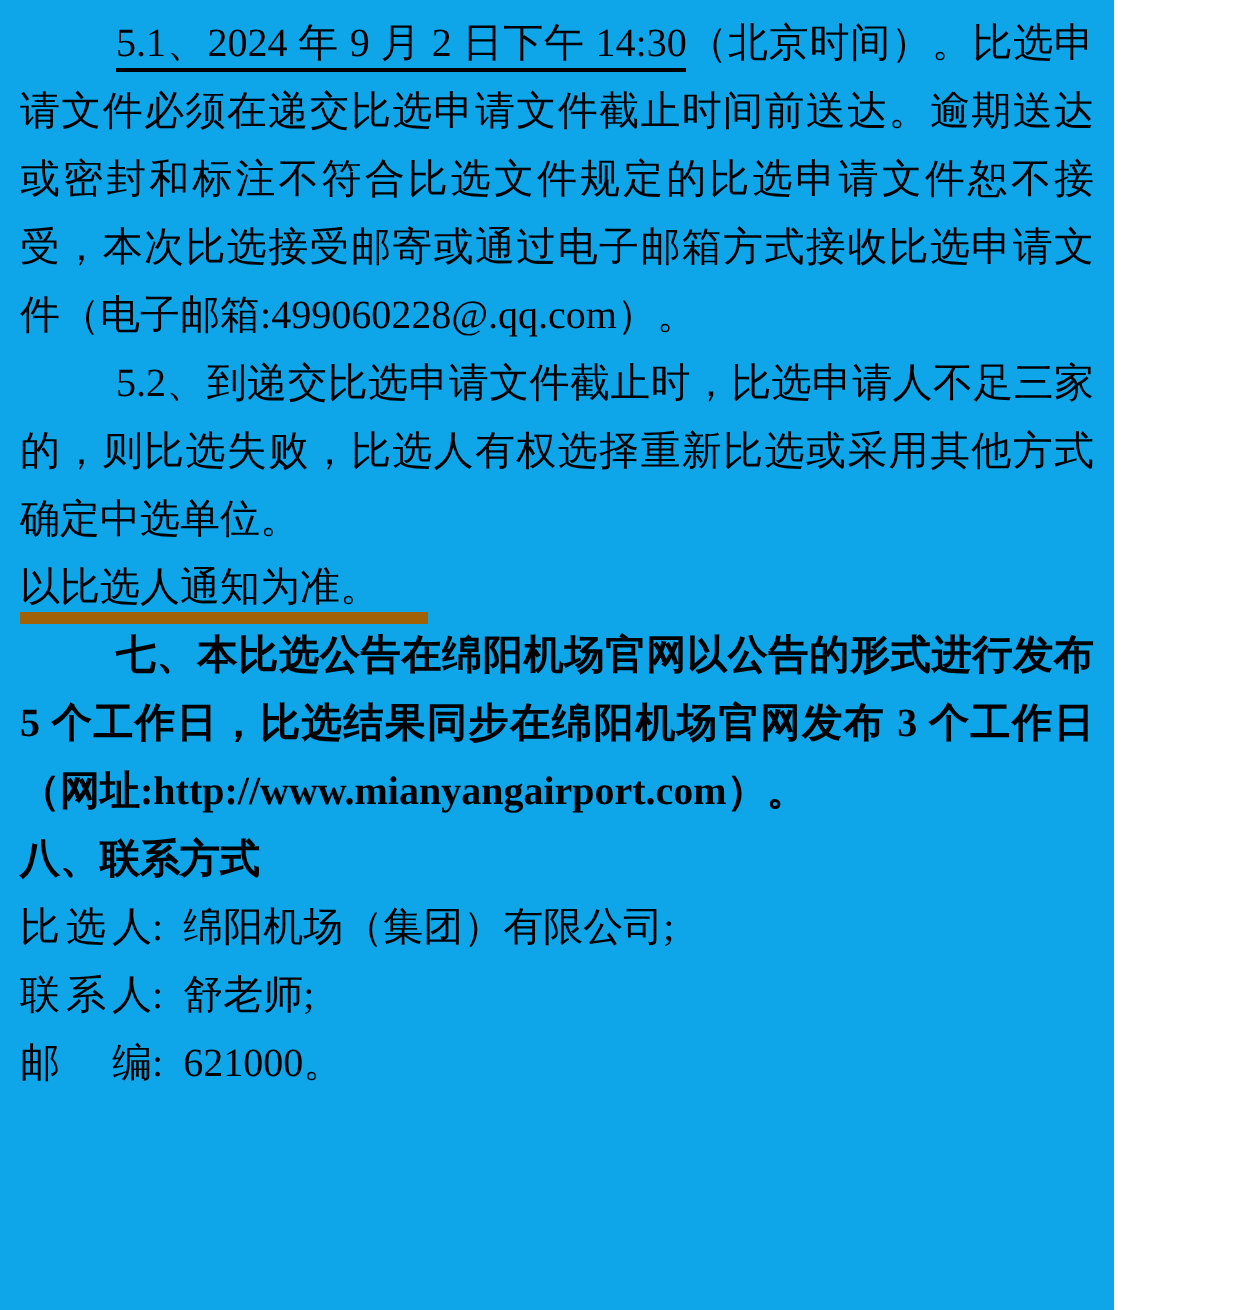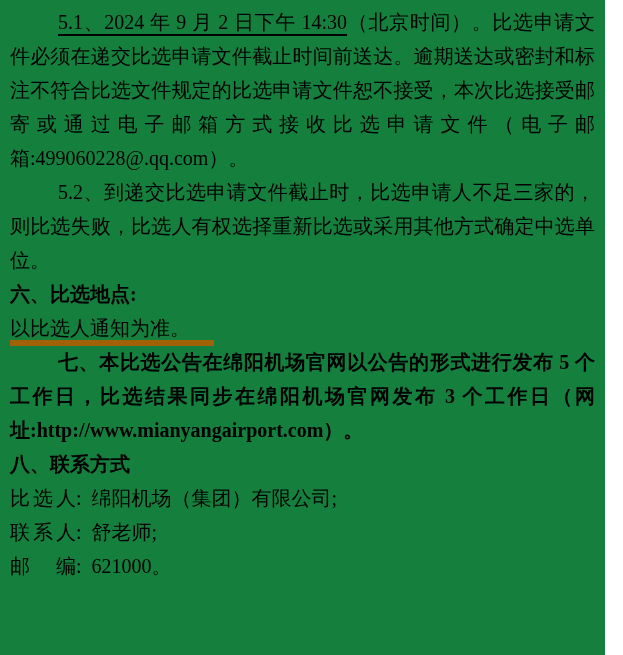"5.1、2024 年 9 月 2" .page { background: #15803d -> #0ea5e9; width: 605px -> 557px }
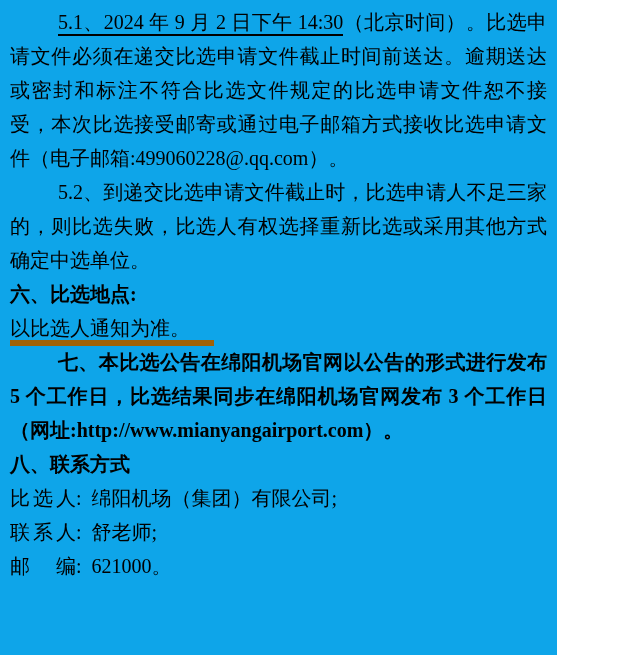"六、比选地点:" p.heading { html: <p>六、比选地点:</p> -> none }
